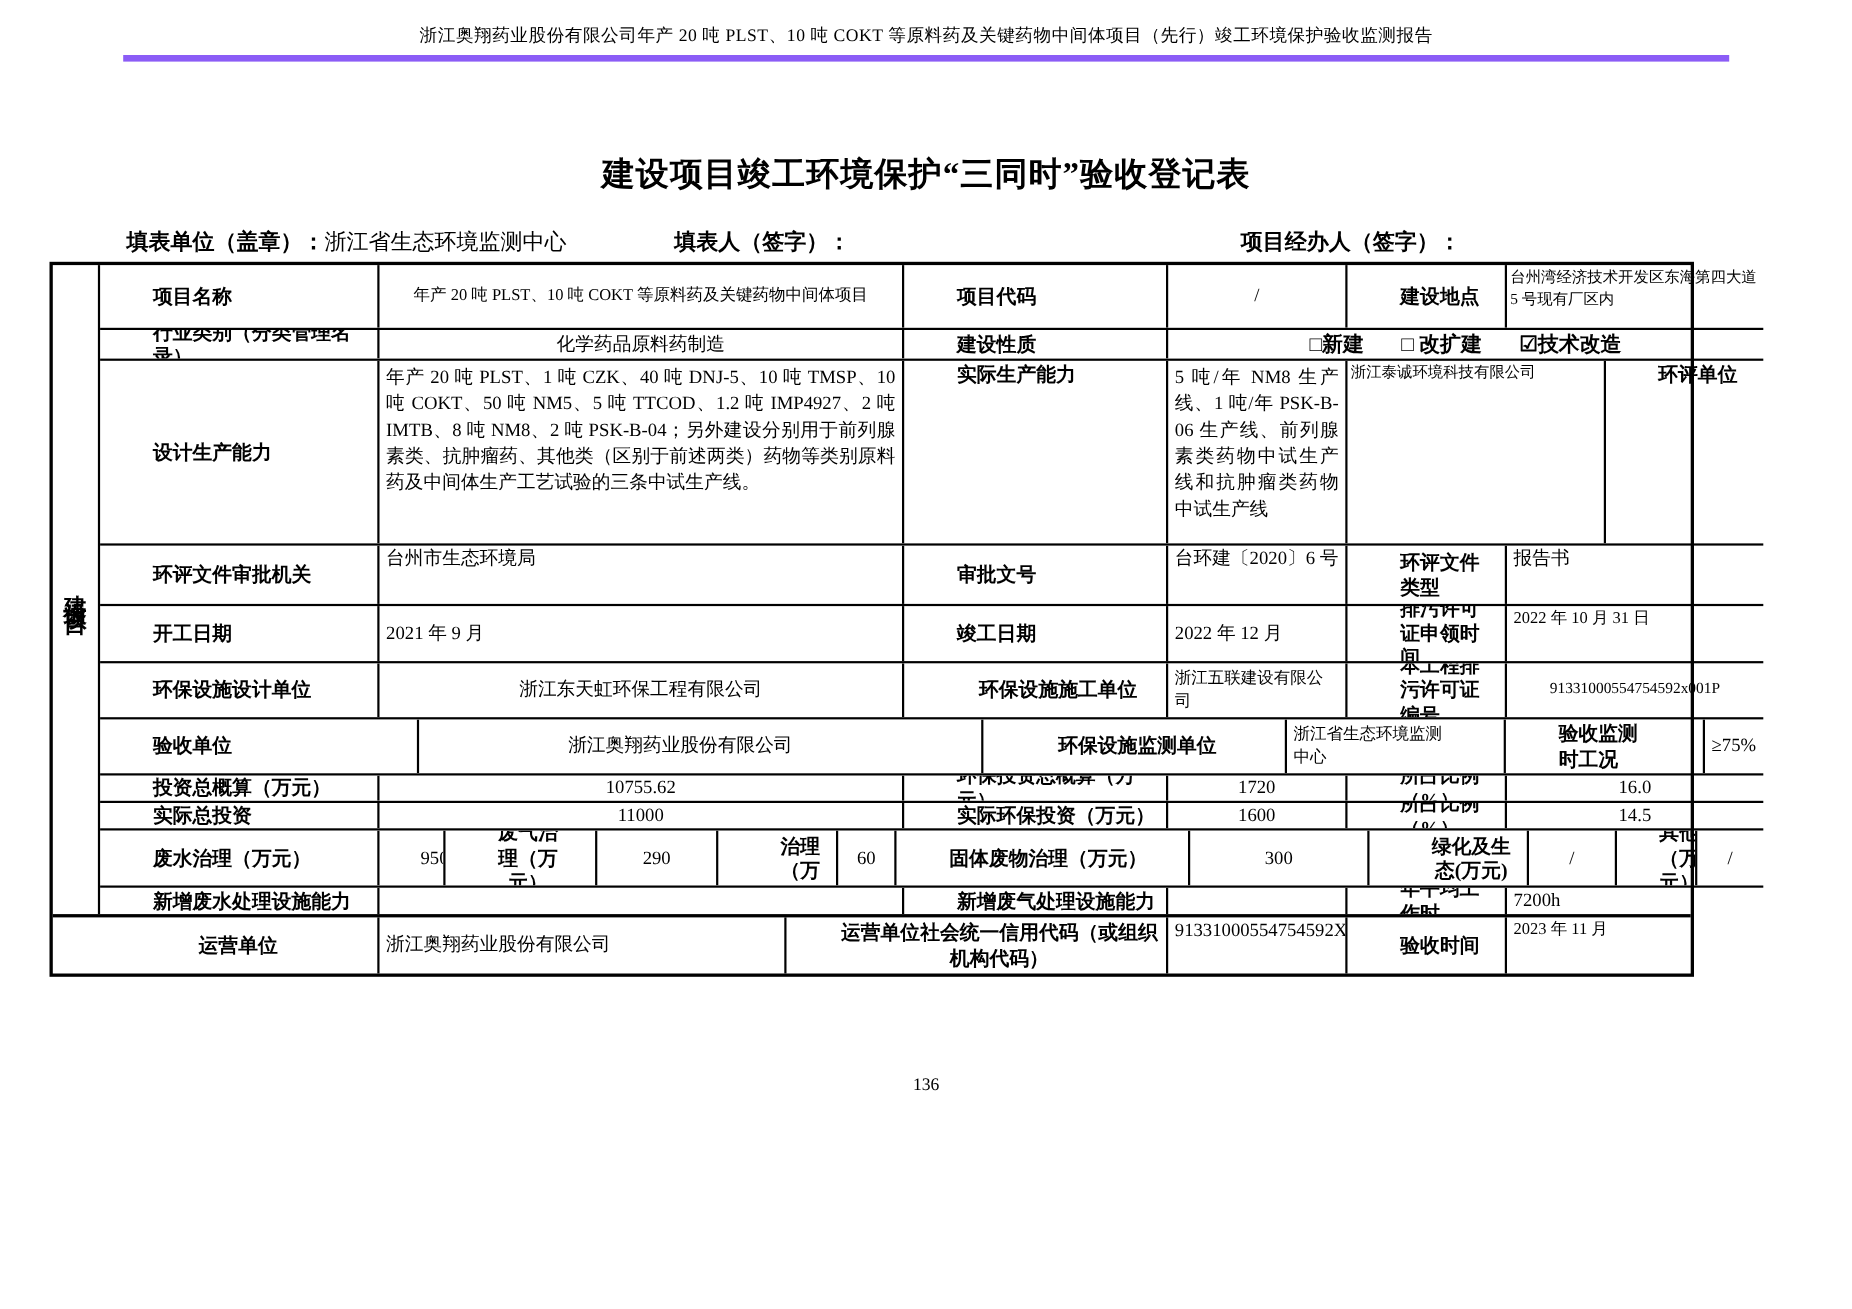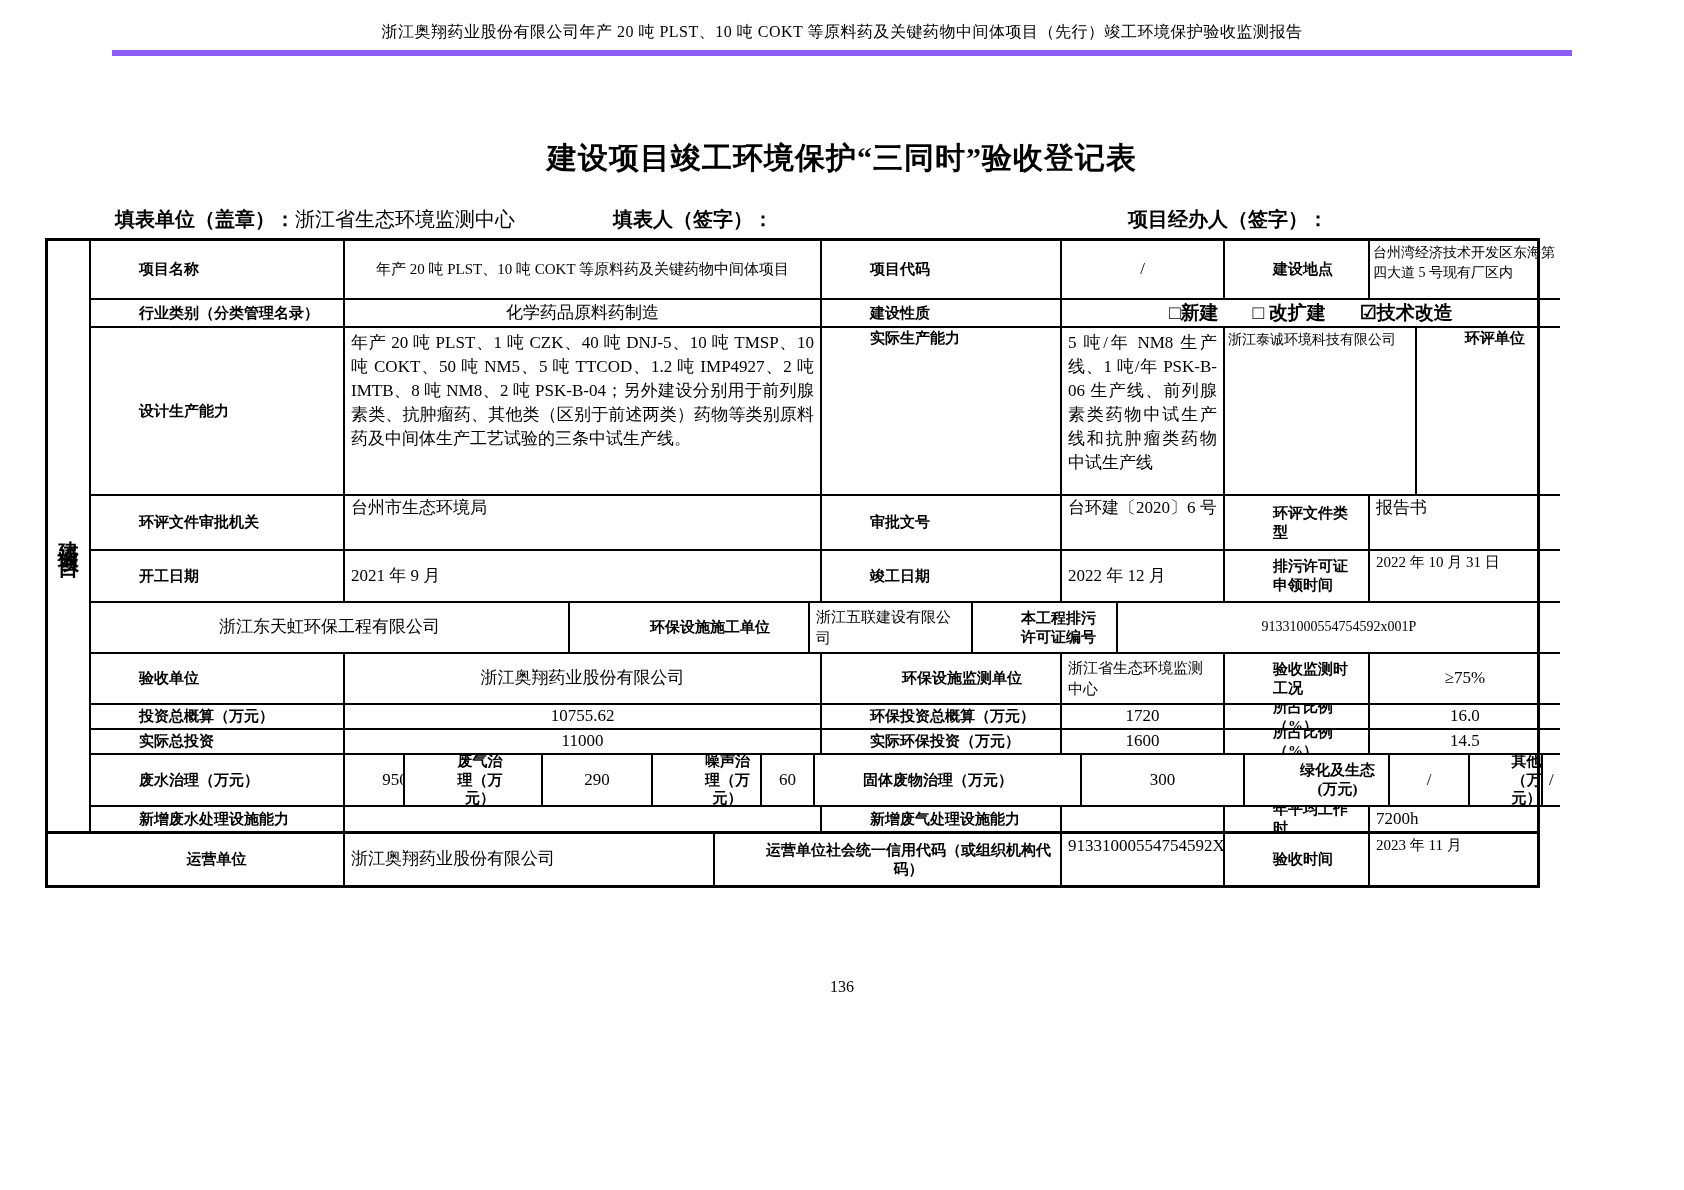"项目名称" .lab { font-size: 15px -> 18px }
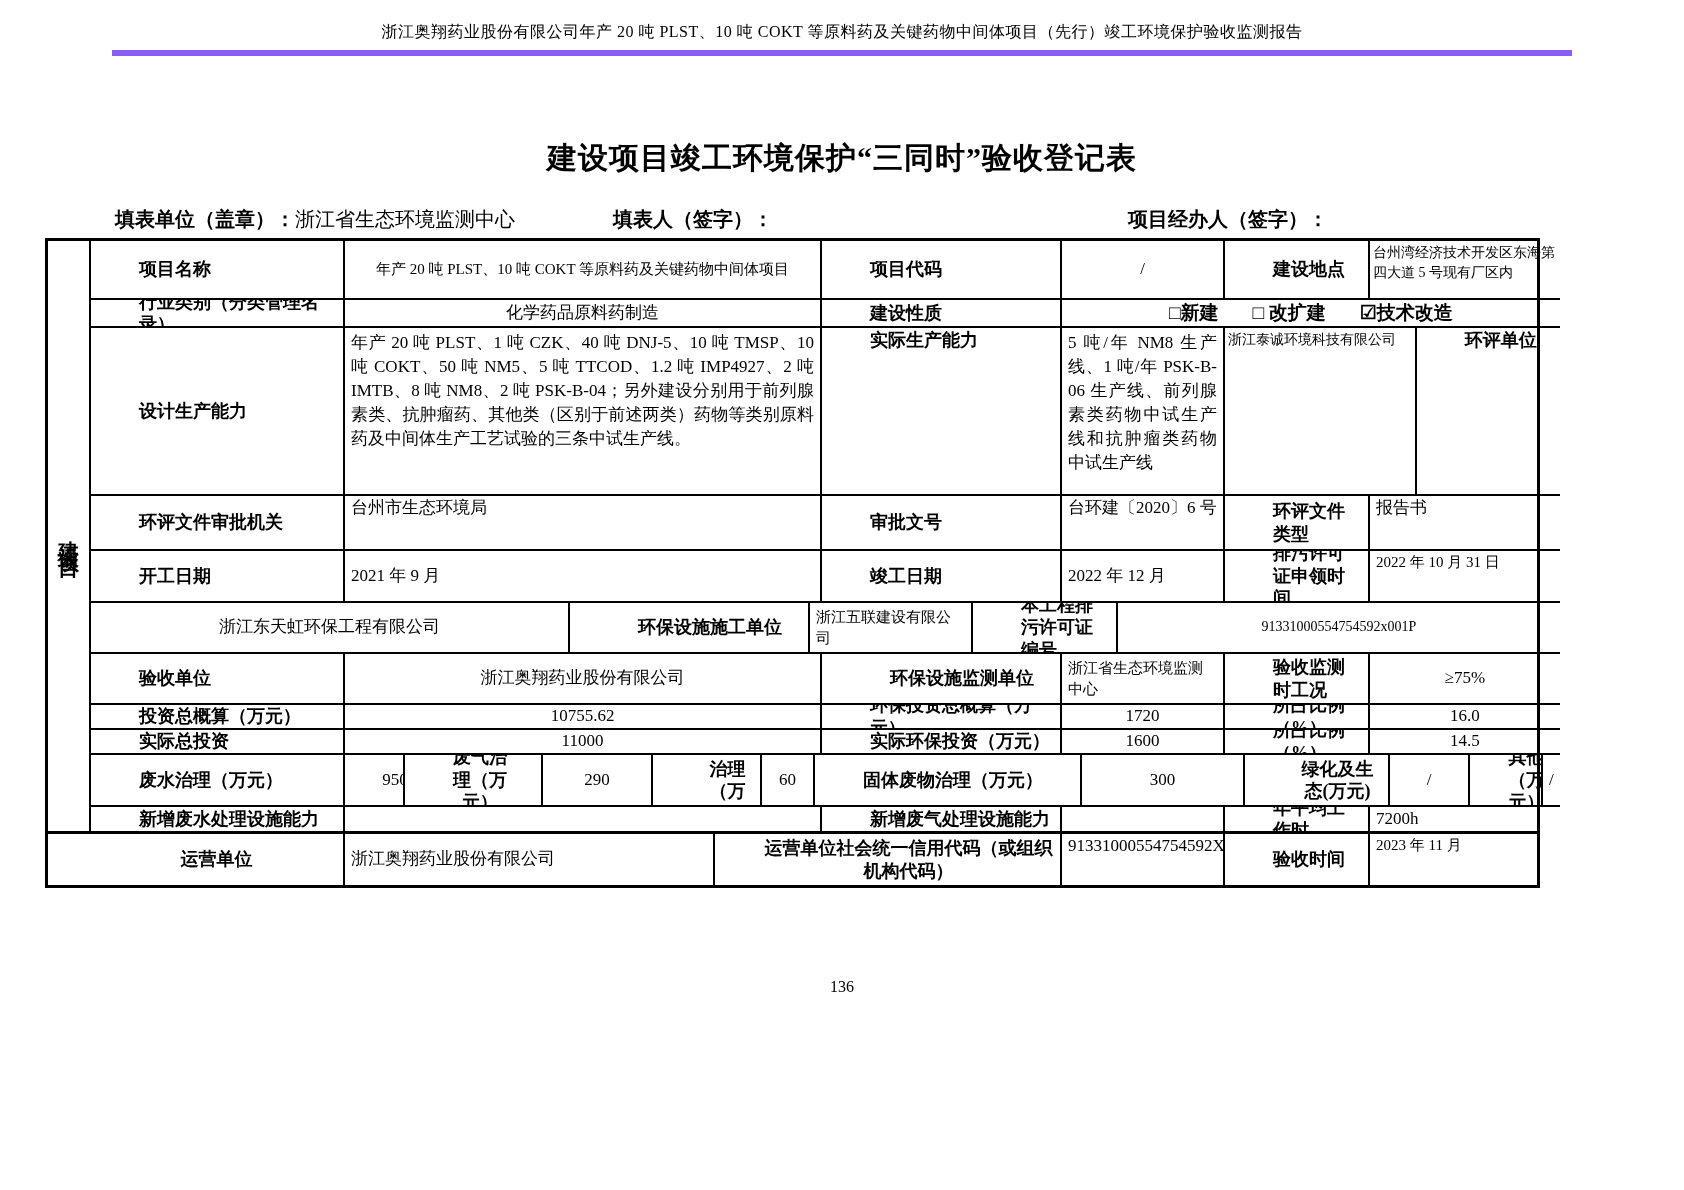"环保设施设计单位" div.cell { html: none -> <div>环保设施设计单位</div> }
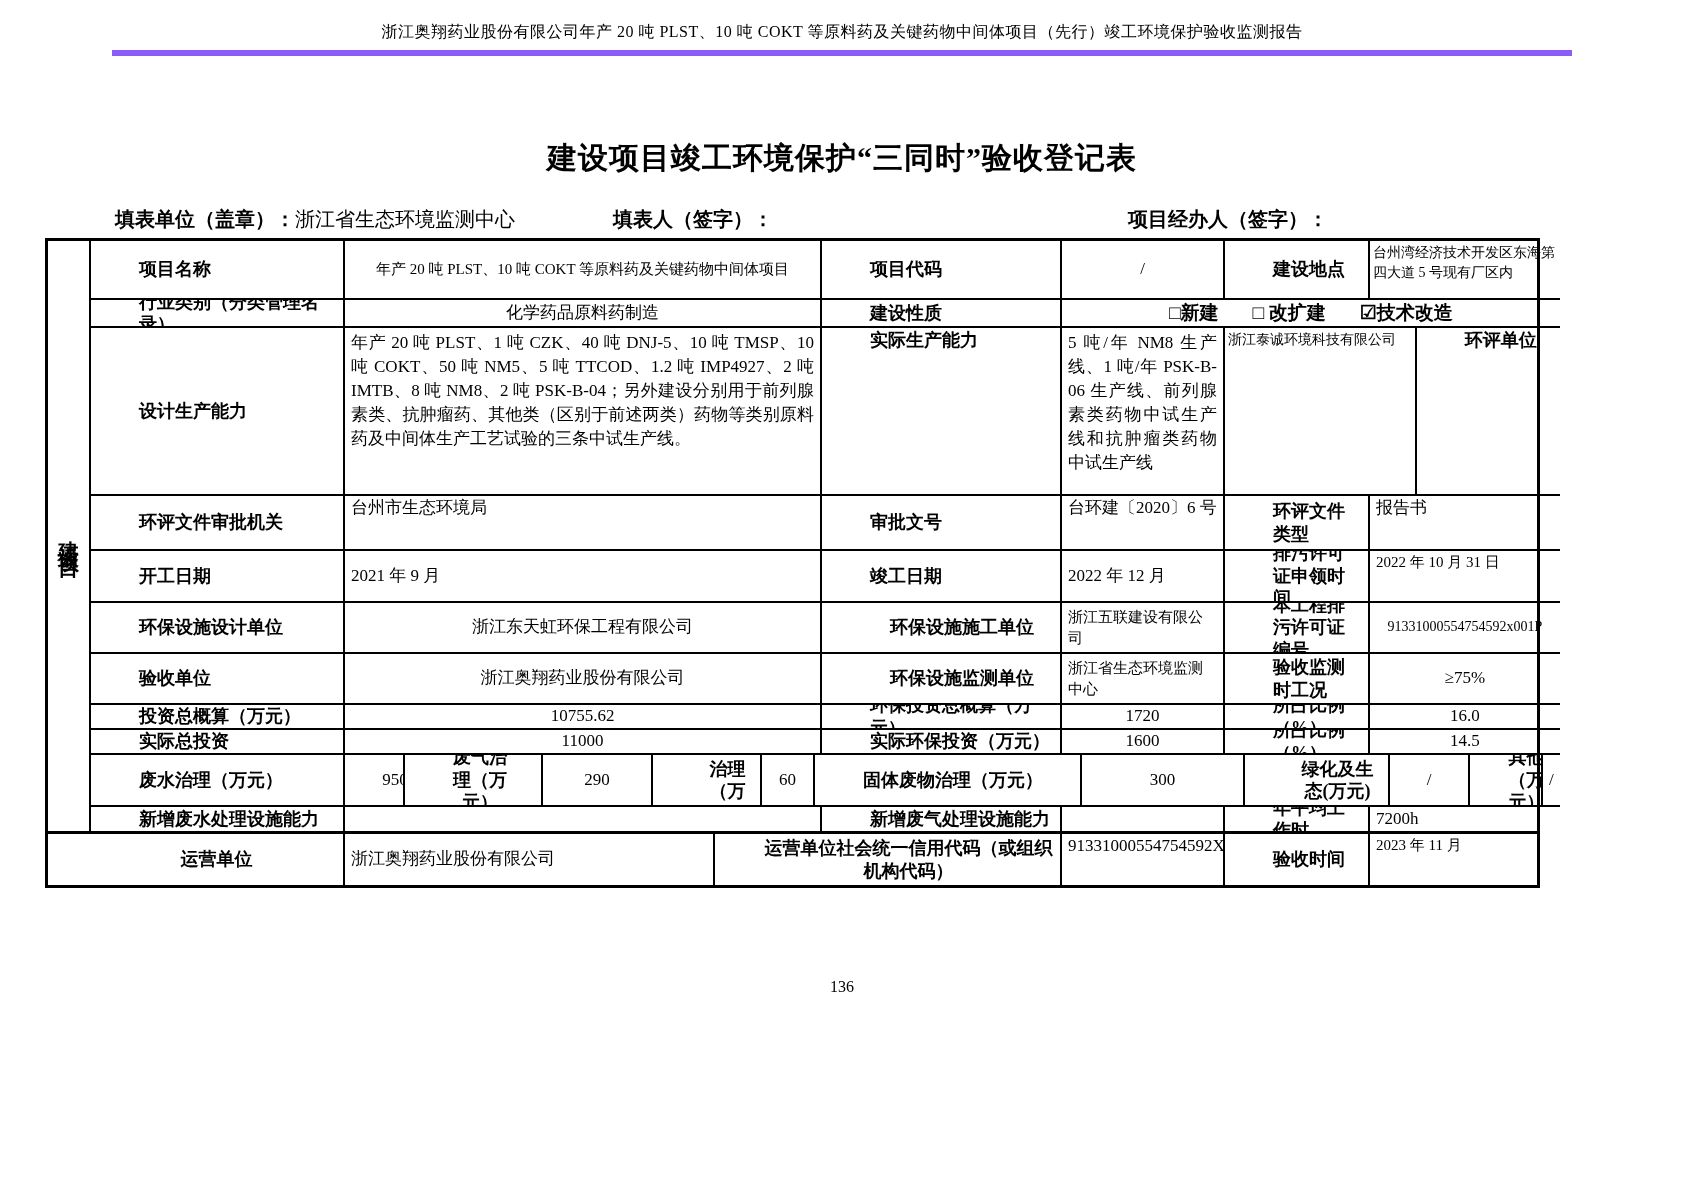"验收单位" .hr7 { gap: none -> 36px }
